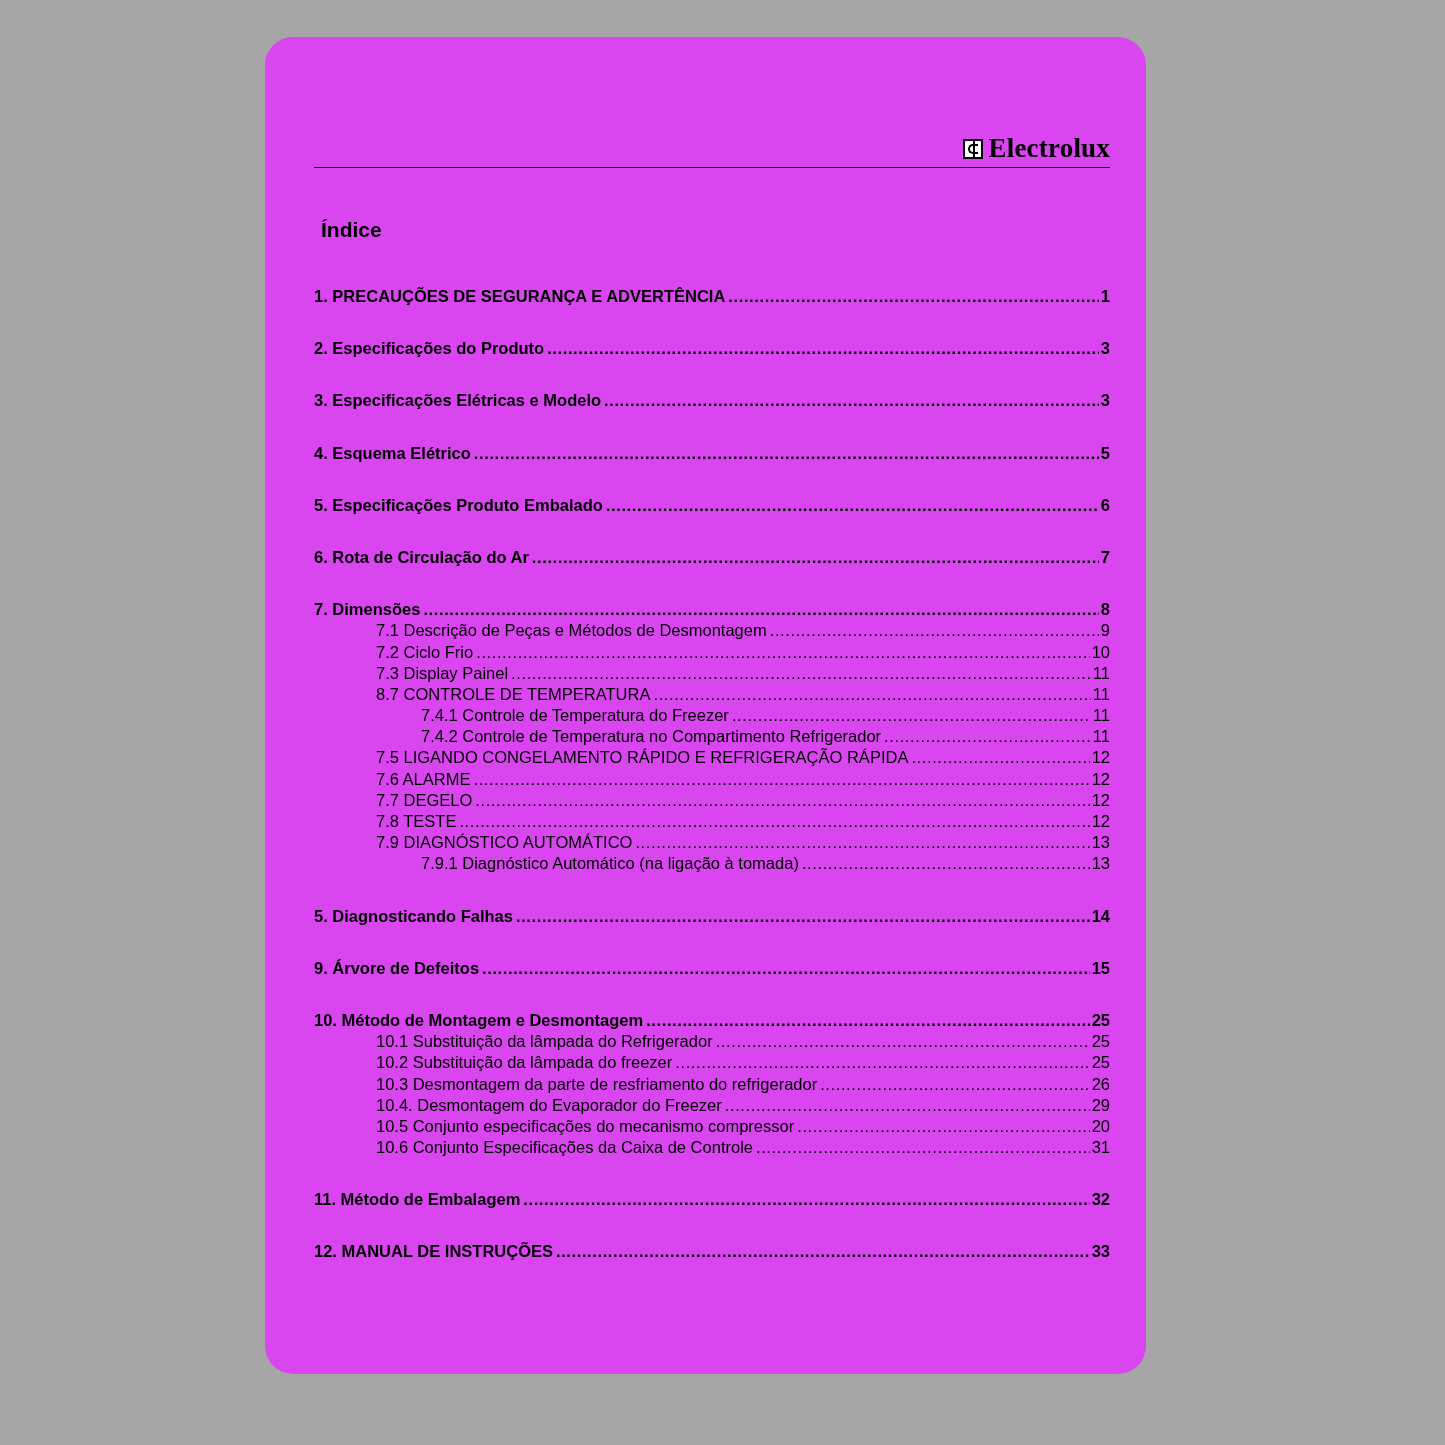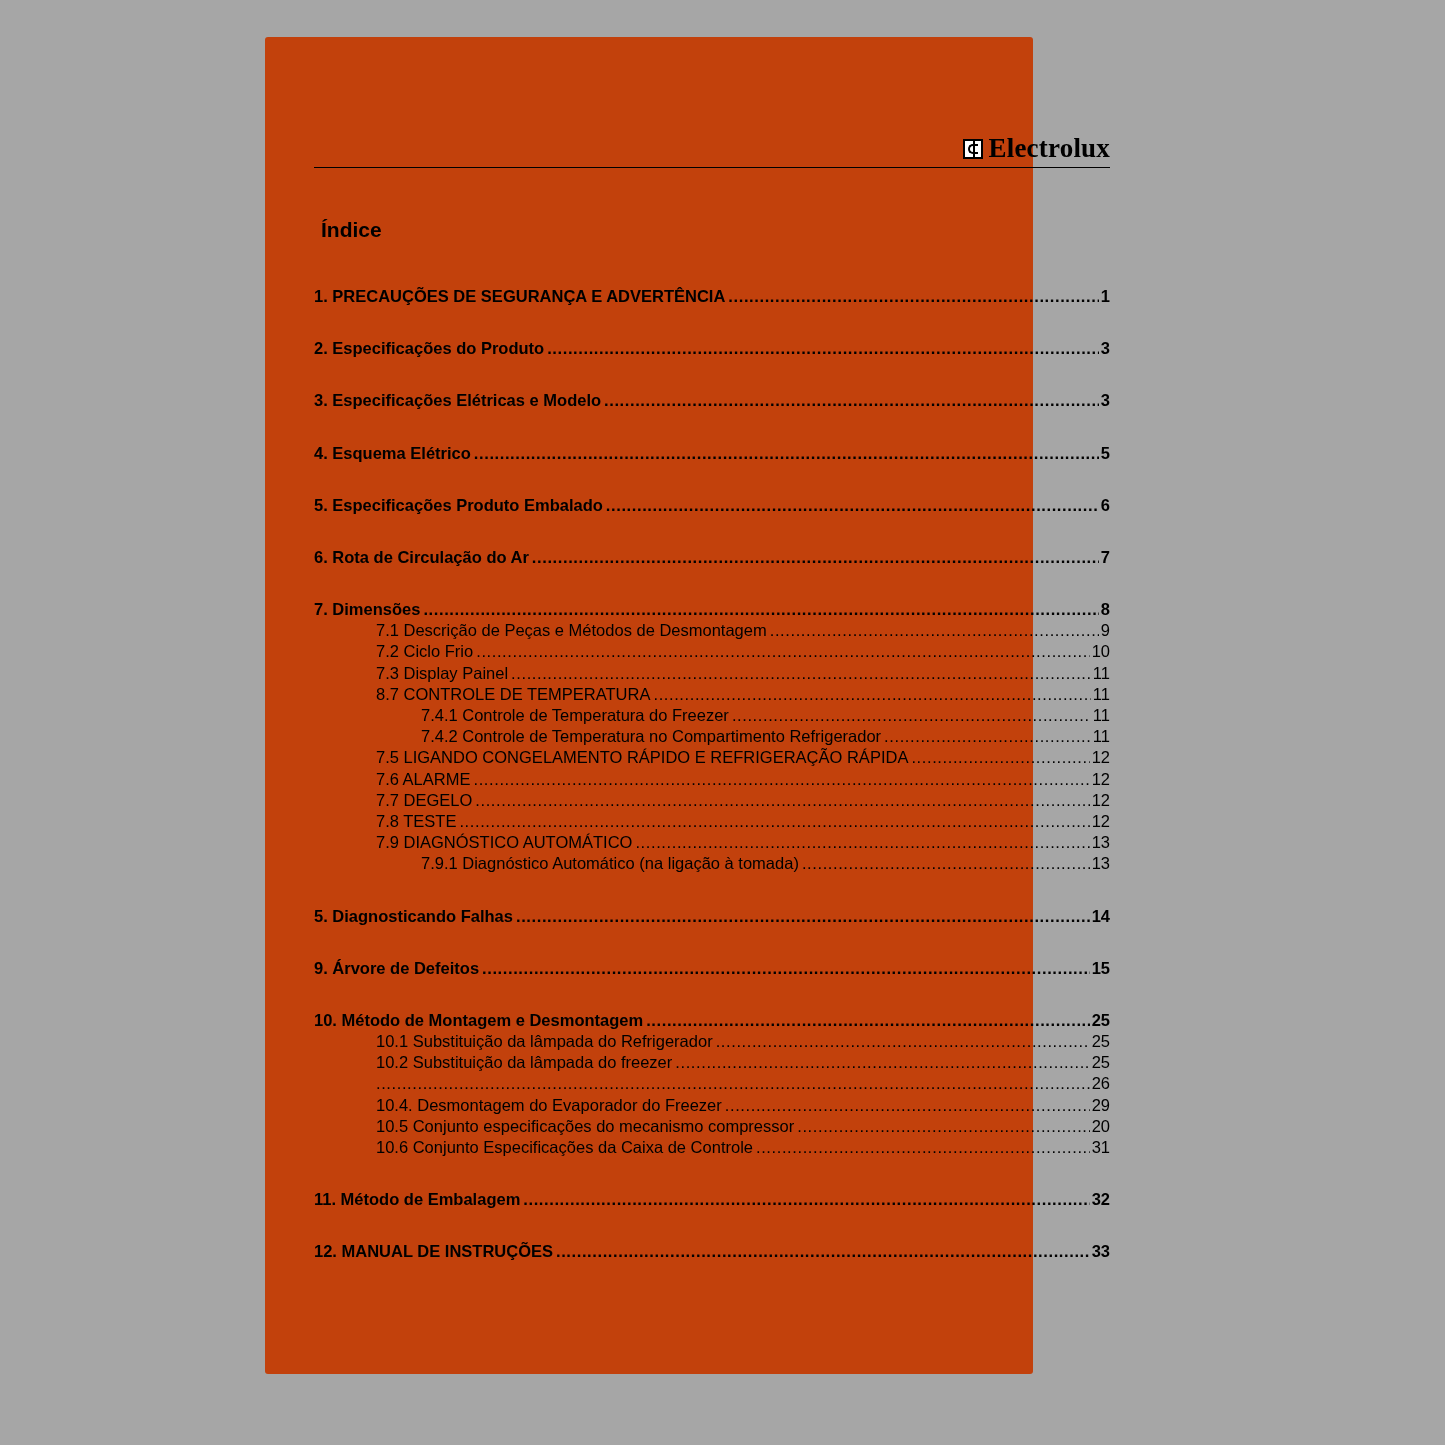"Electrolux" .page { background: #c2410c -> #d946ef; border-radius: 3px -> 28px; width: 768px -> 881px }
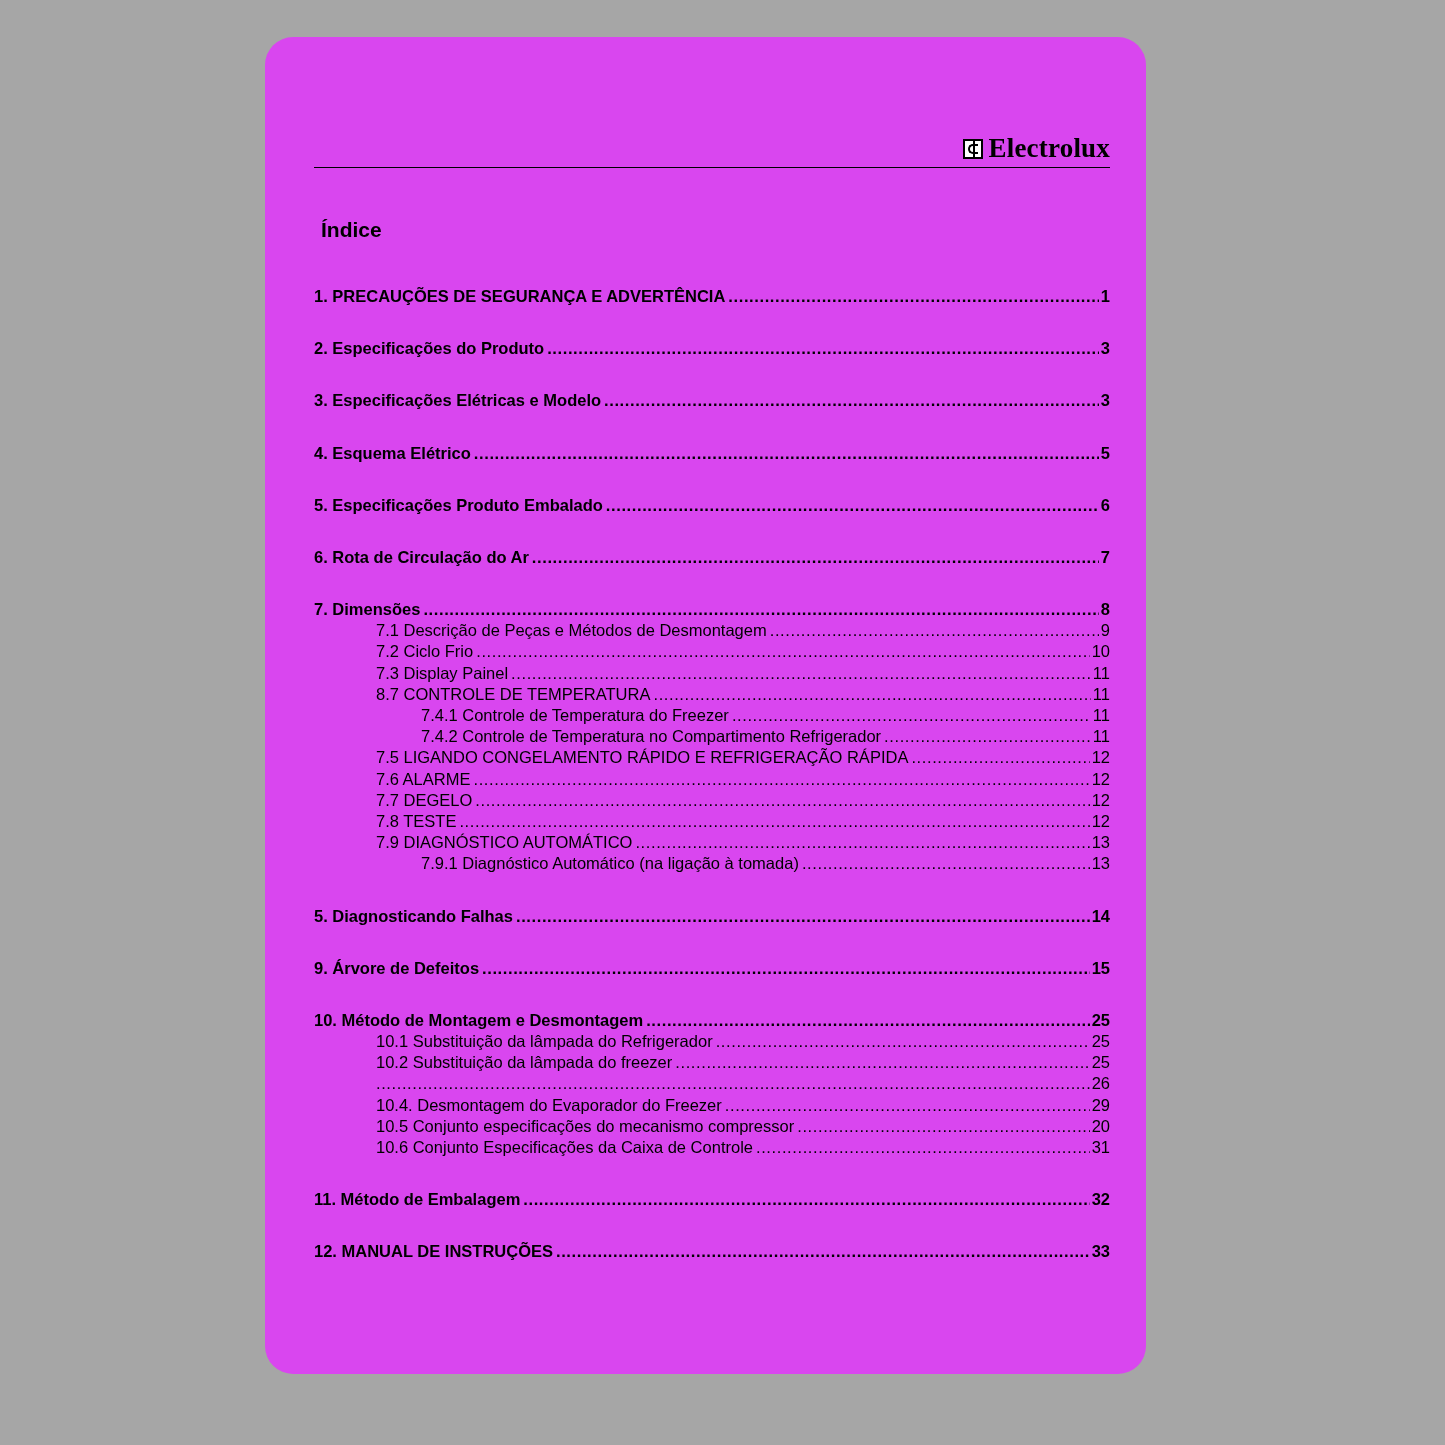"1. PRECAUÇÕES DE SEGURANÇA E" .entry { align-items: flex-end -> flex-start }
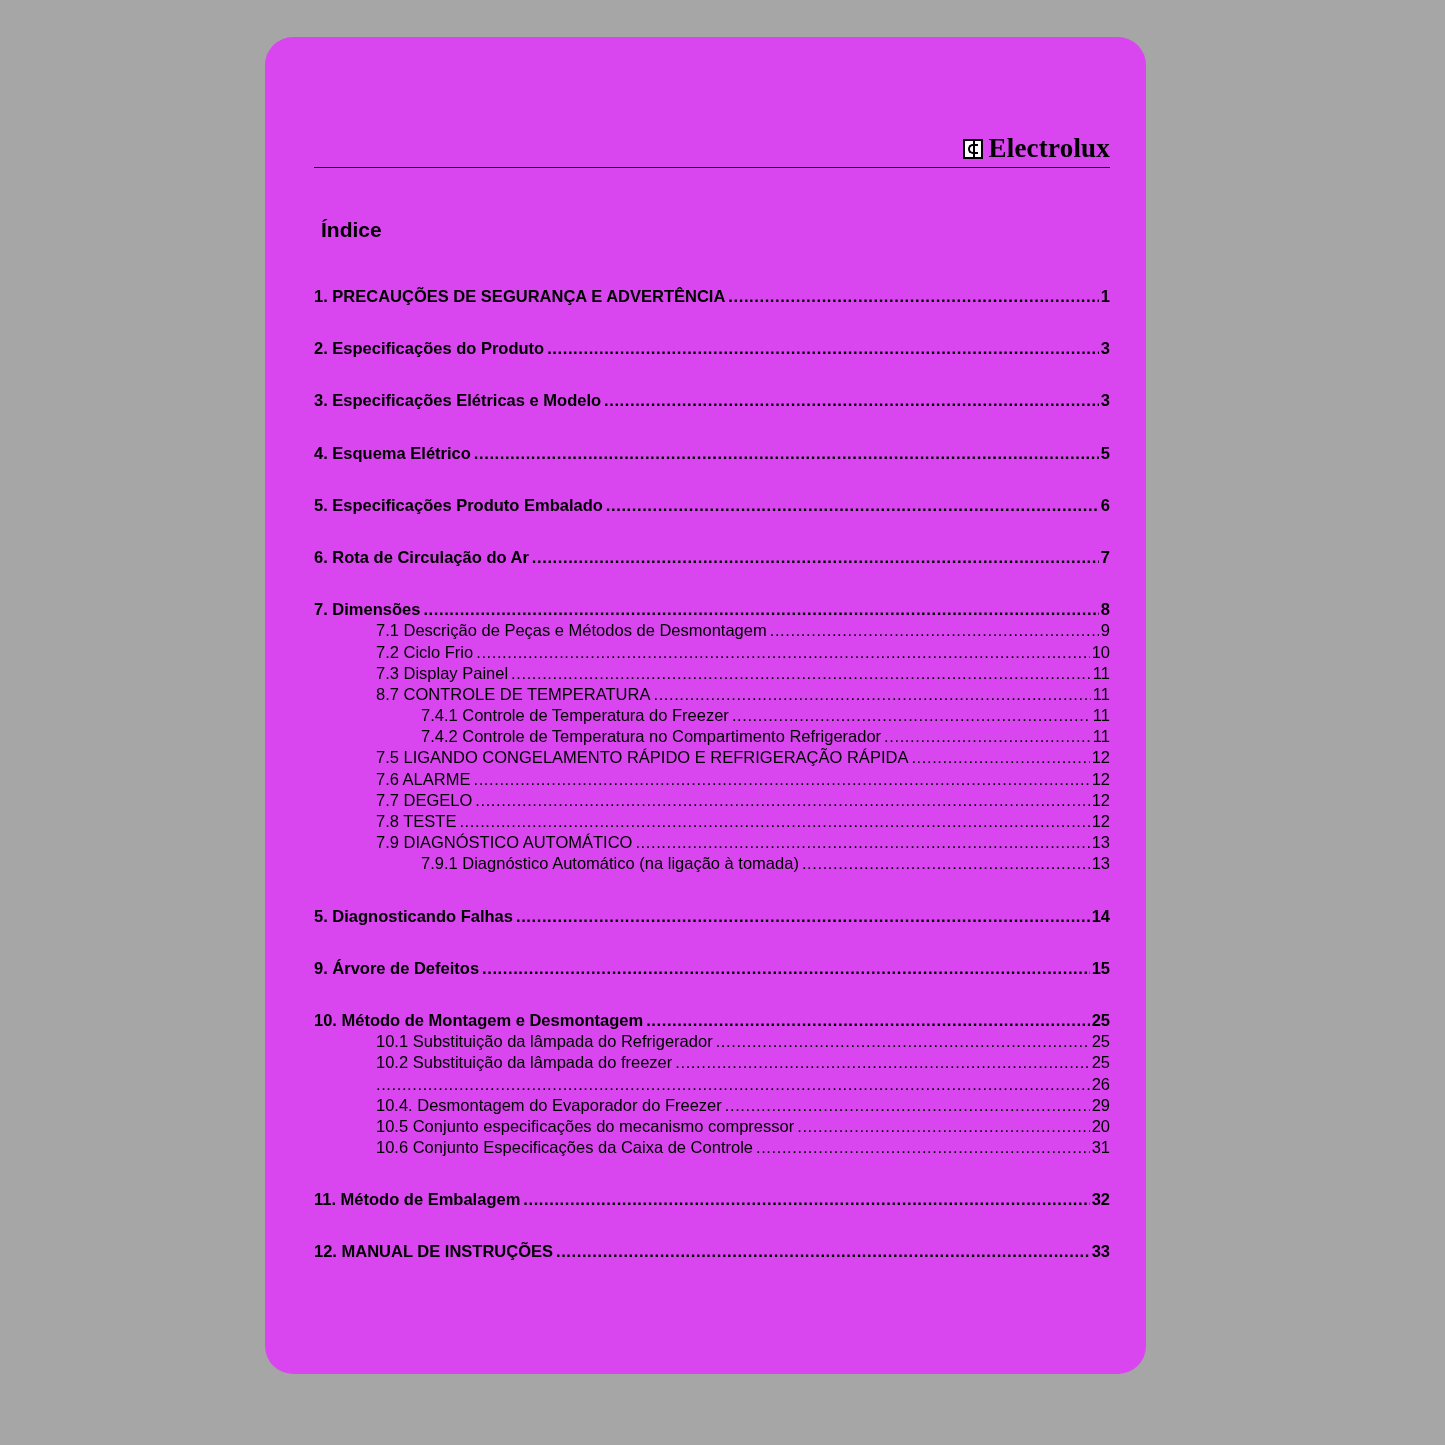"10.3 Desmontagem da parte de" span.label { html: none -> <span>10.3 Desmontagem da parte de resfriamento do refrigerador</span> }
